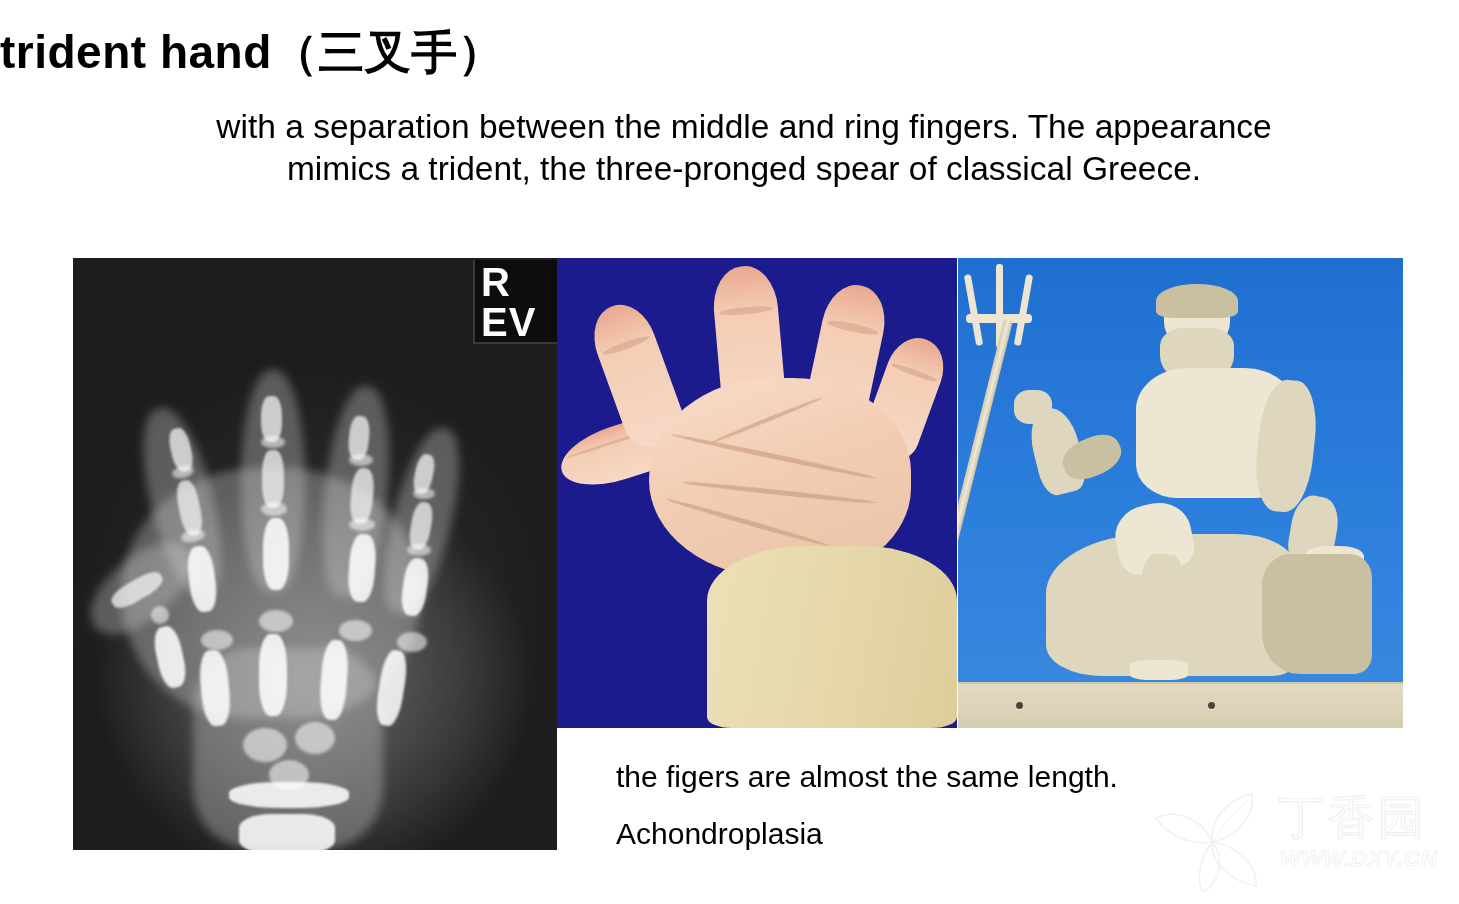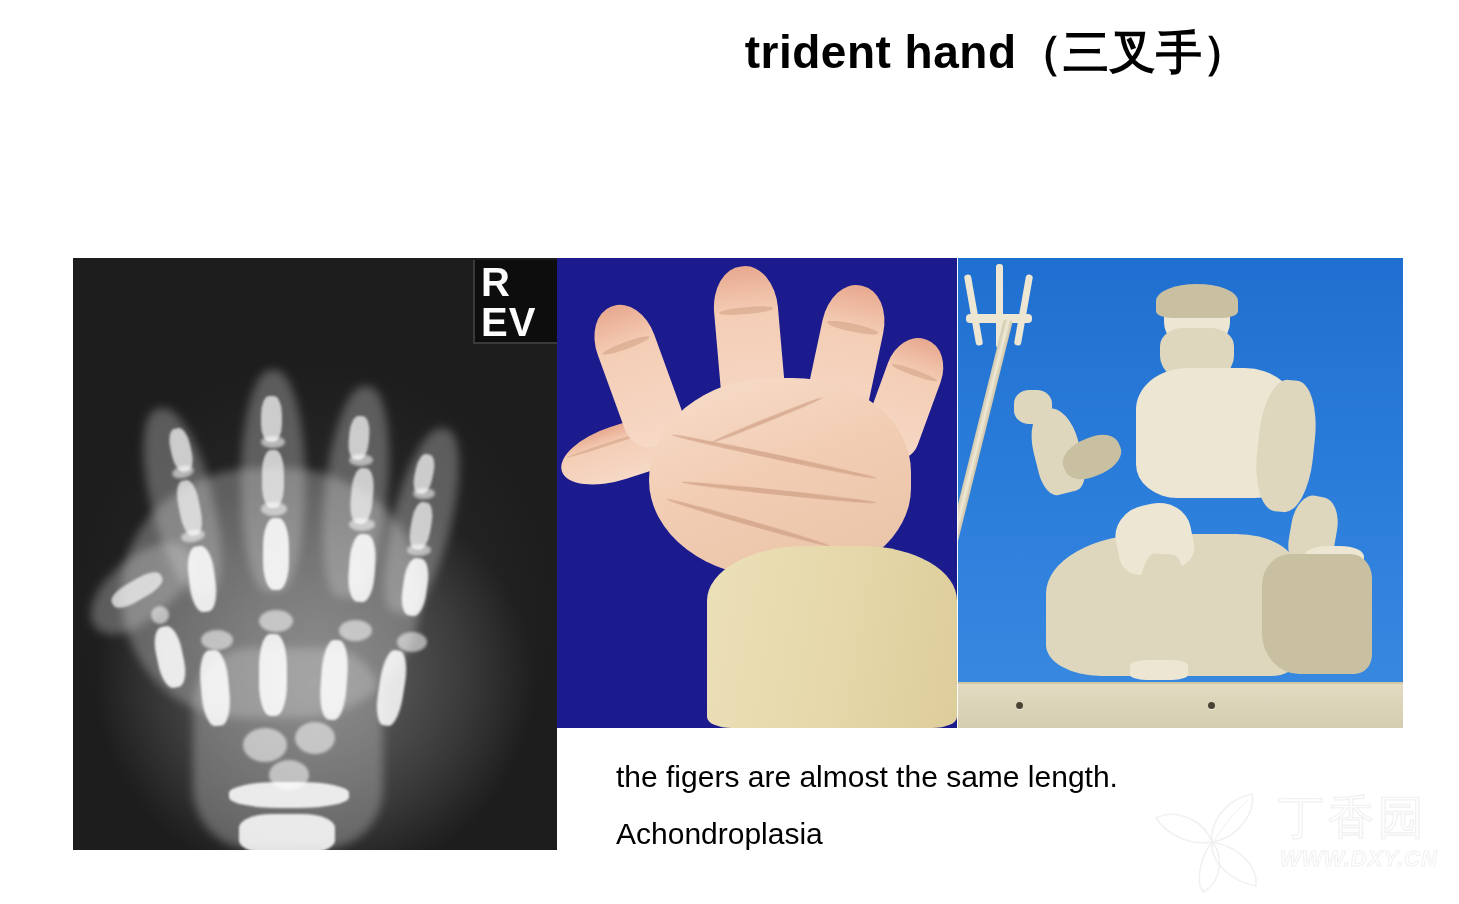"trident hand（三叉手）" #slide-title { text-align: right -> left }
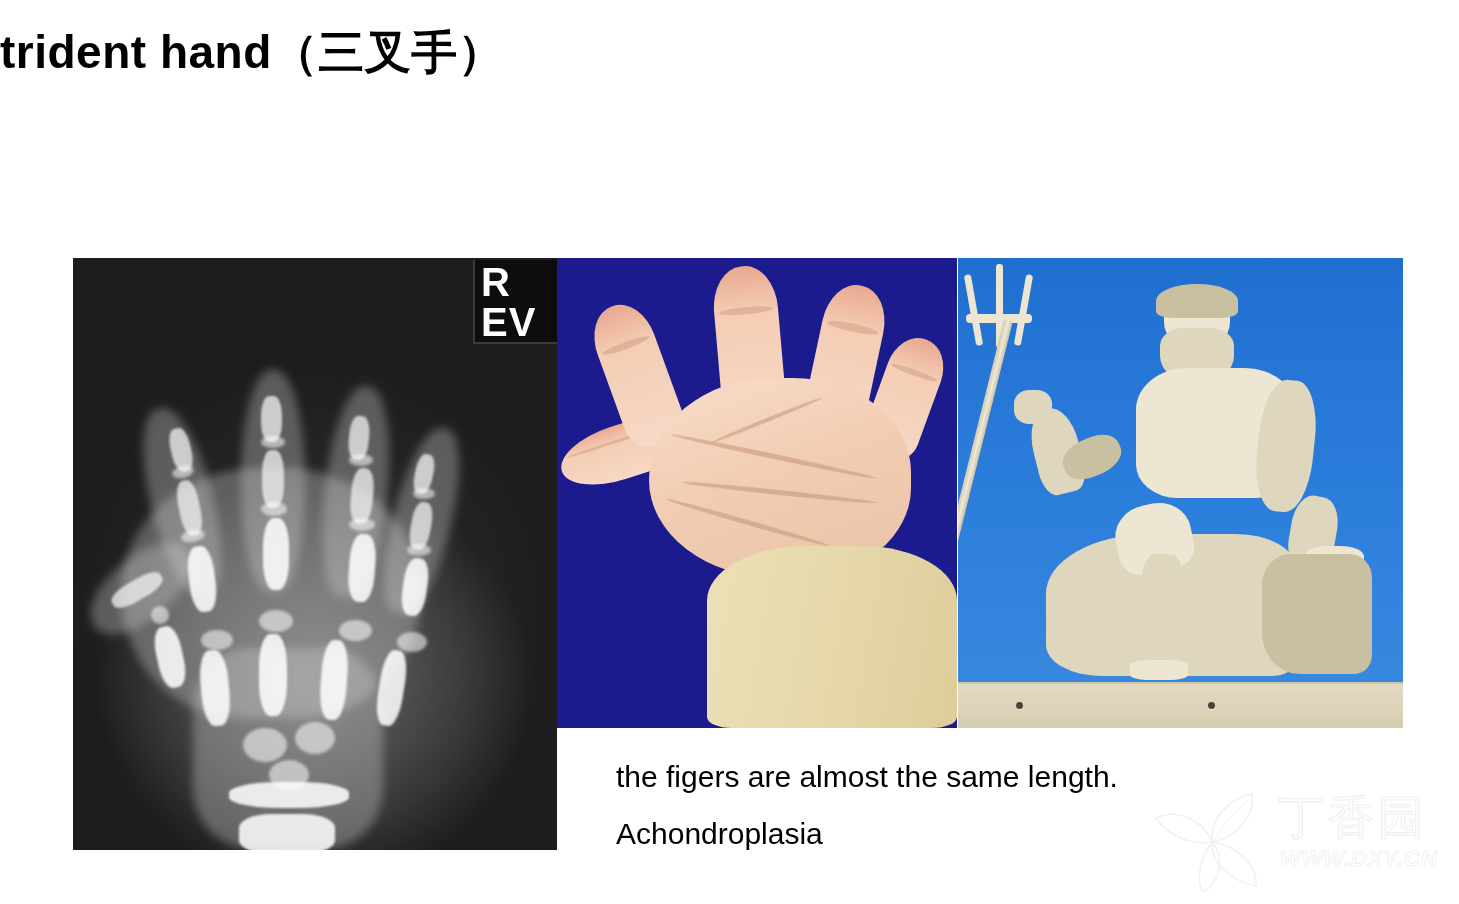"with a separation between the" span.line { html: none -> <span>with a separation between the middle and ring fingers. The appearance</span> }
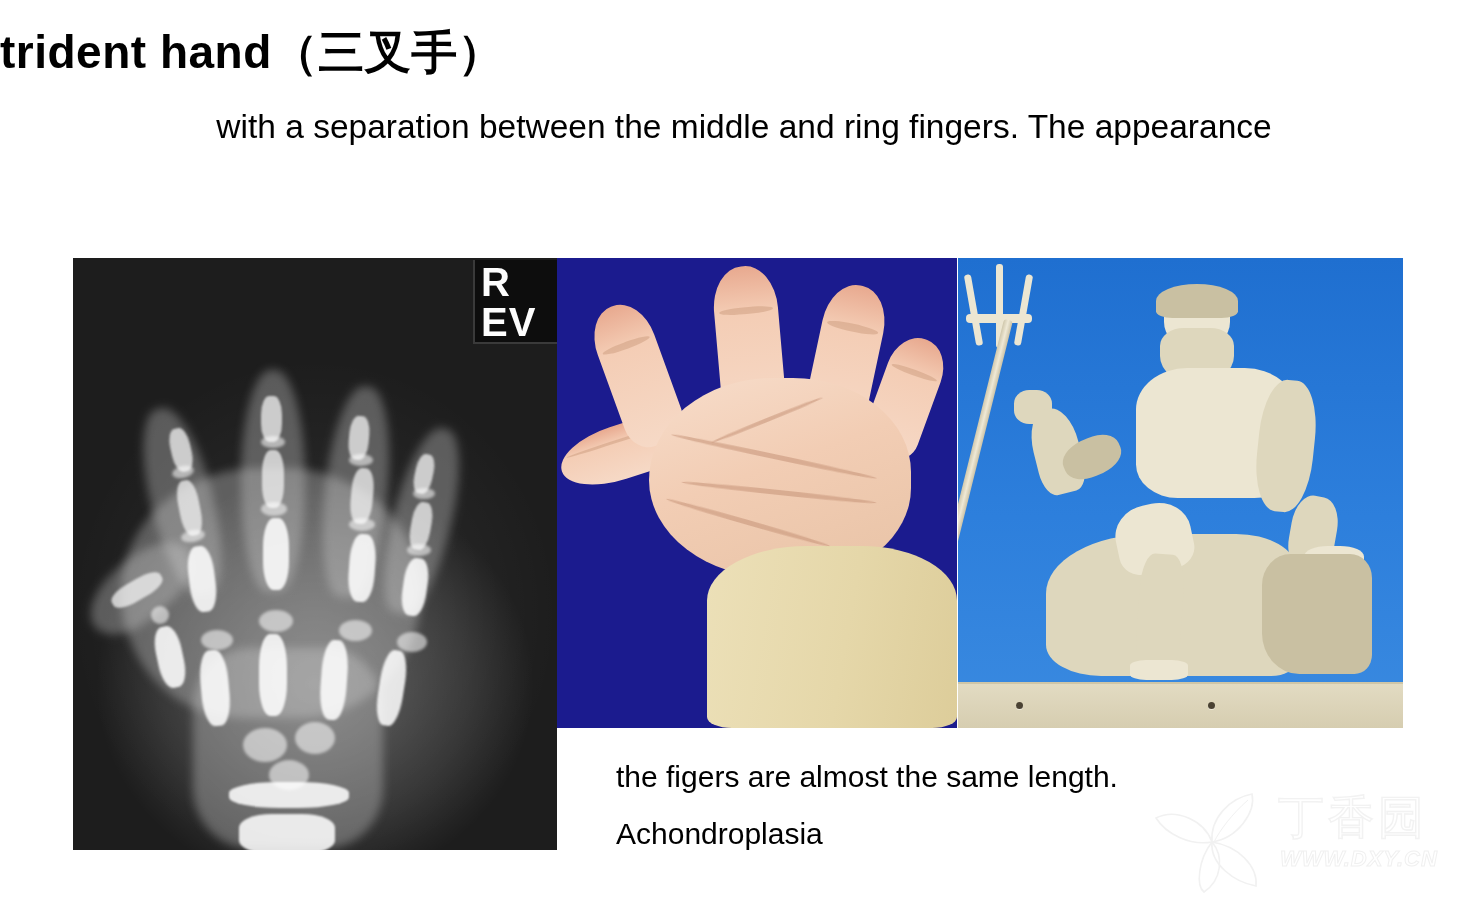"mimics a trident, the three-pronged" span.line { html: none -> <span>mimics a trident, the three-pronged spear of classical Greece.</span> }
